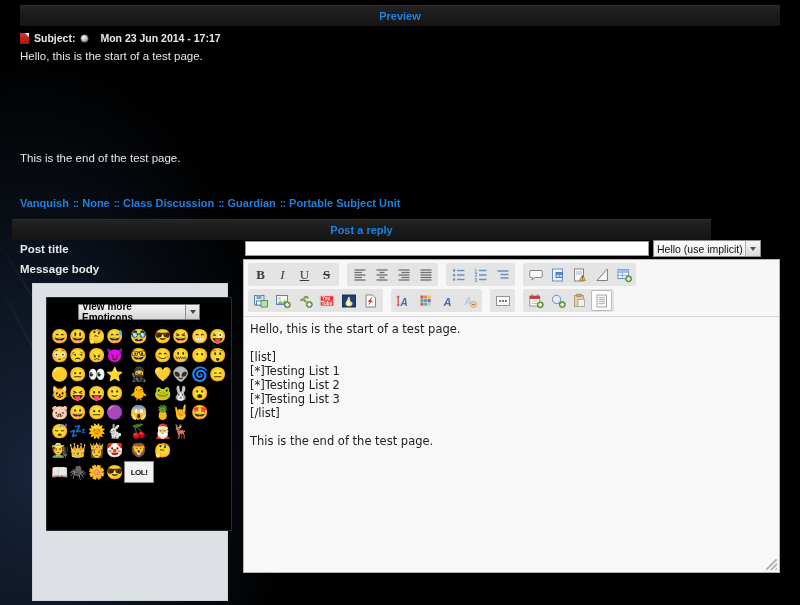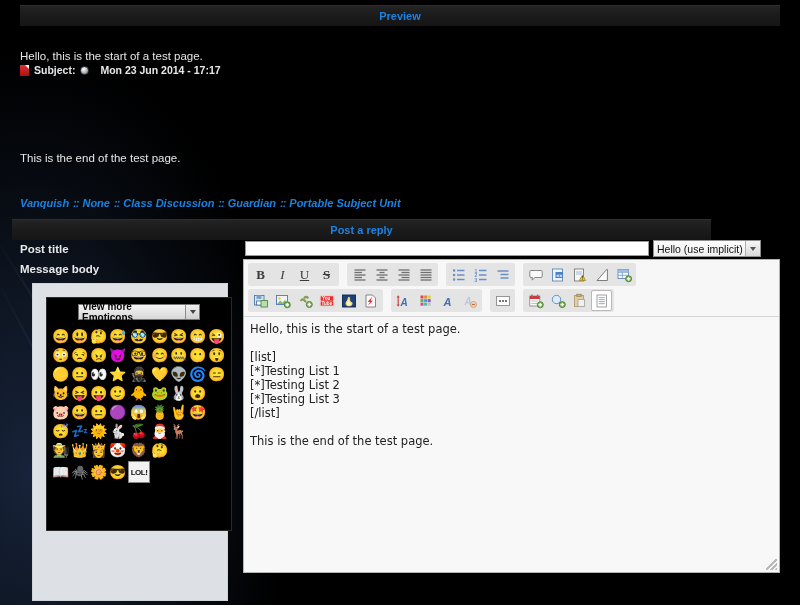"Subject:" #subject-line { margin-top: 32px -> none }
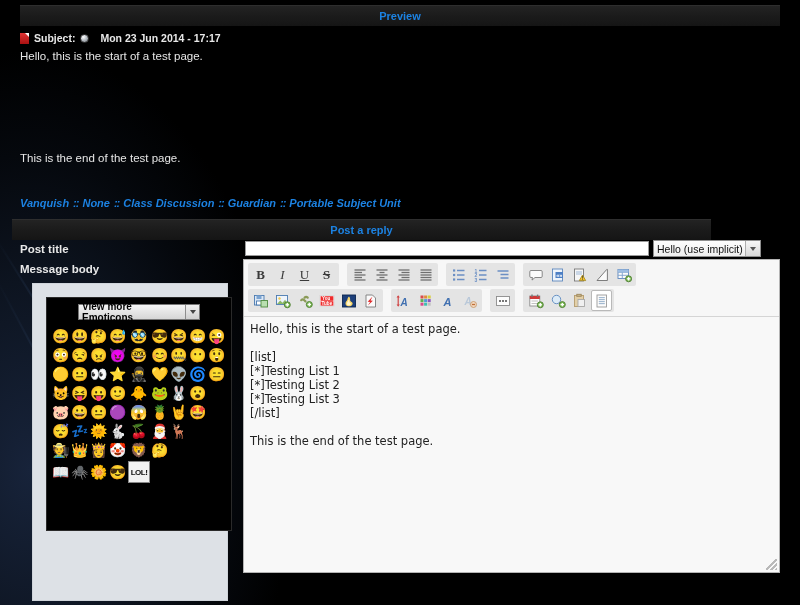"Vanquish" #breadcrumb { font-style: italic -> none }
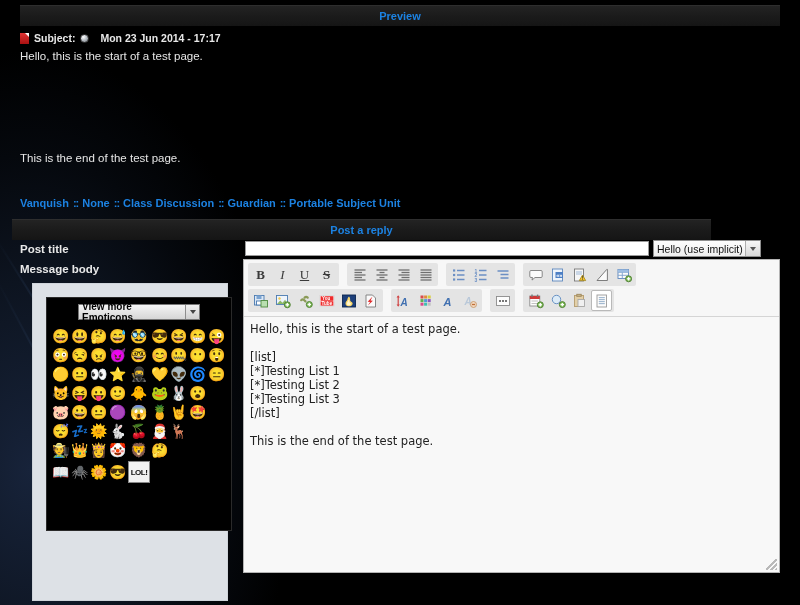"LOL!" .emo.lol { width: 22px -> 30px }
